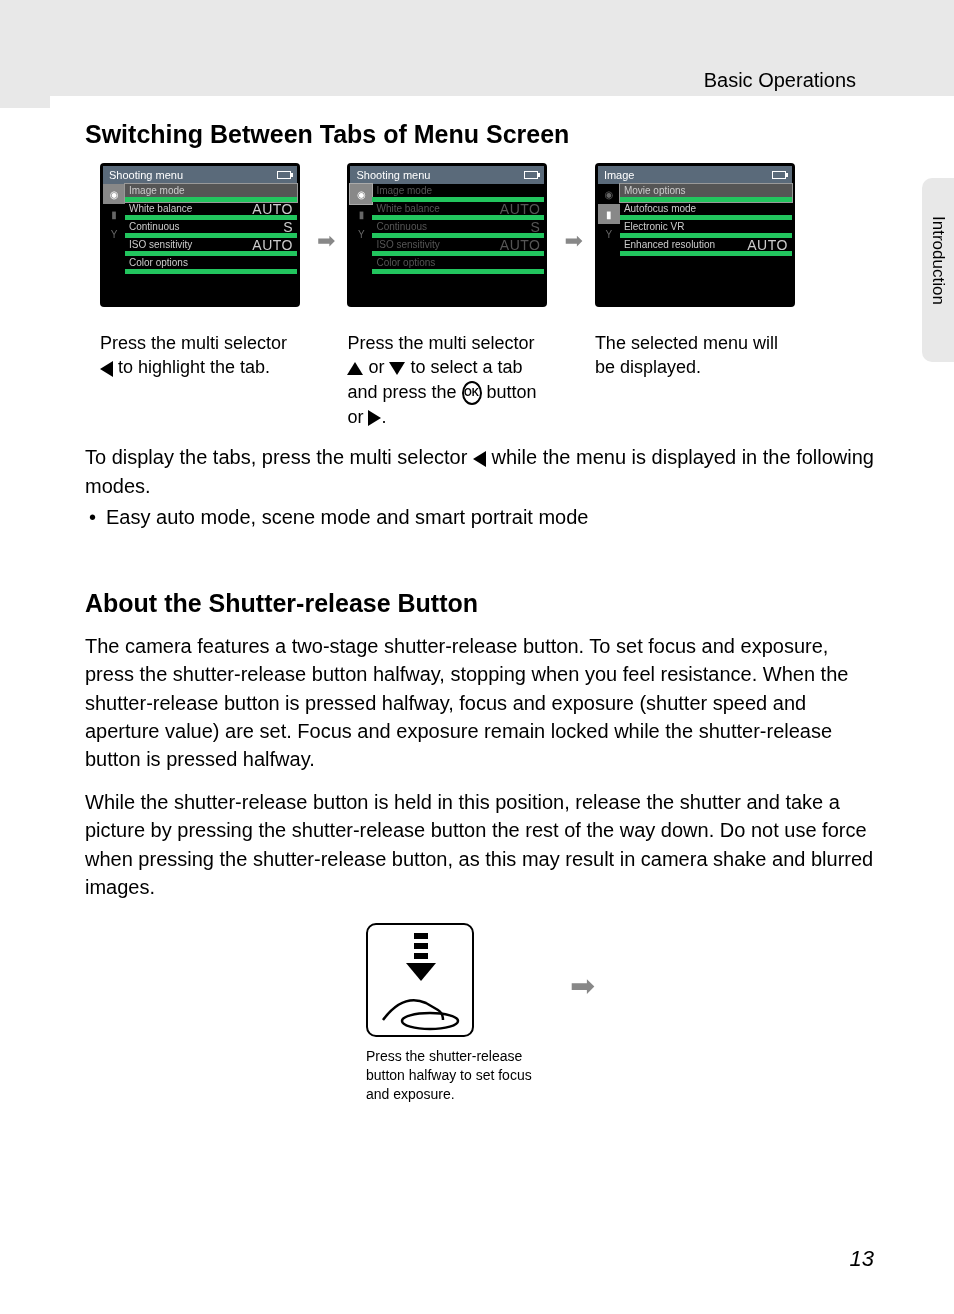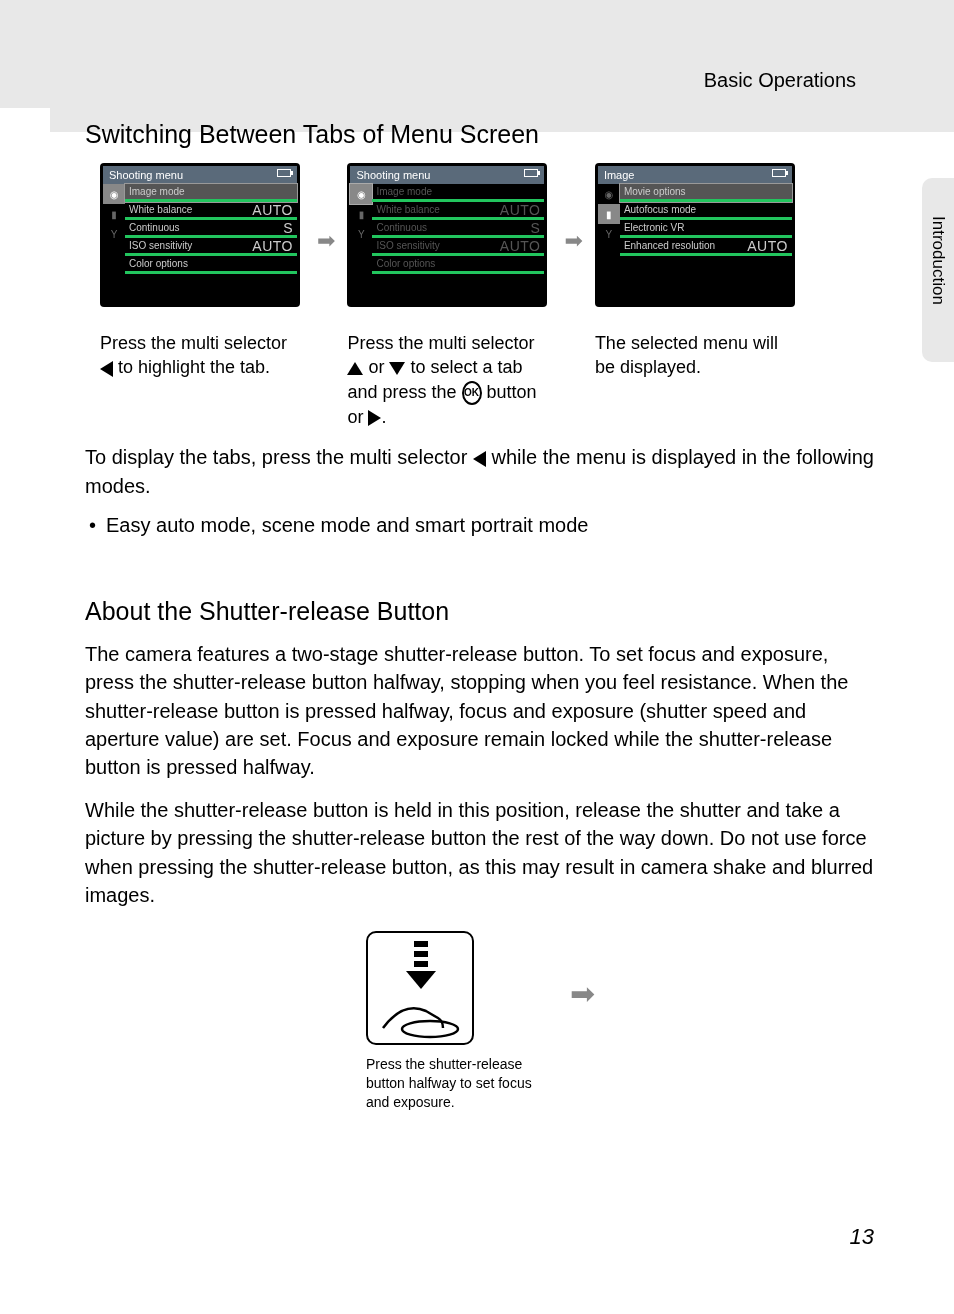"Basic Operations" .header-bar { height: 132px -> 96px }
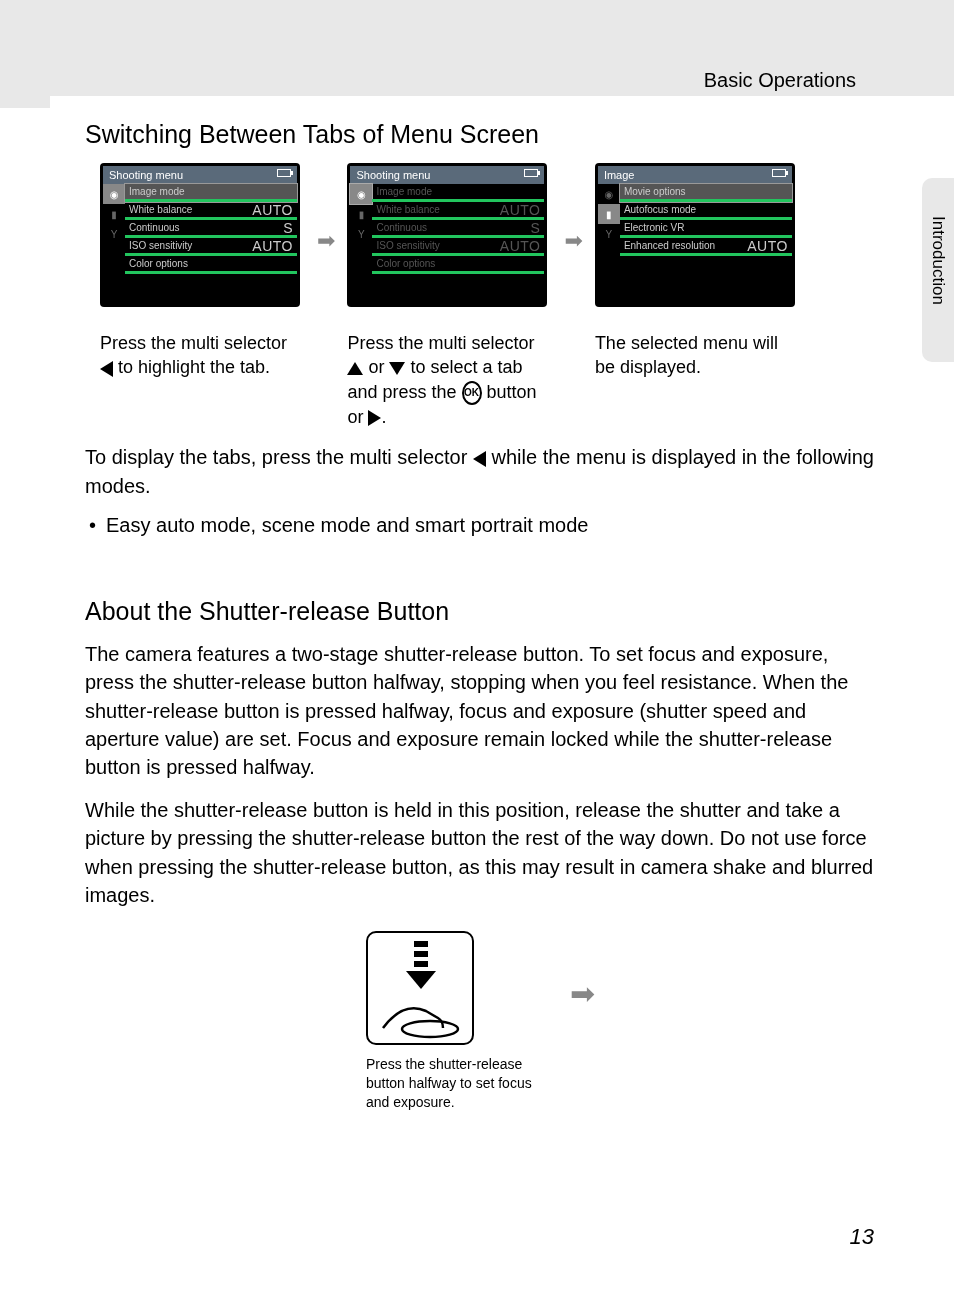"Switching Between Tabs of Menu" h2.section { font-weight: normal -> bold }
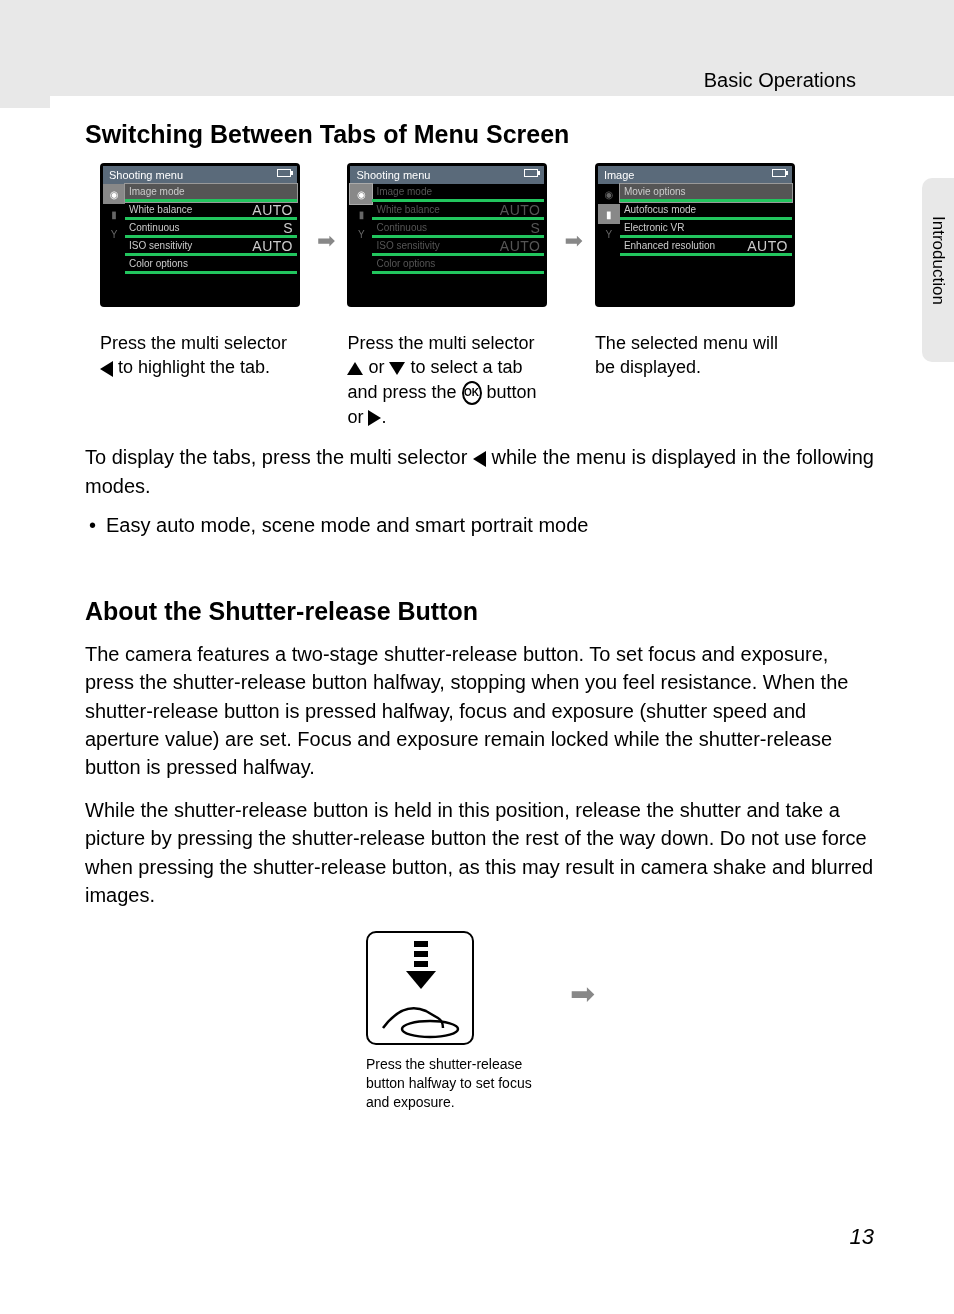"Shooting menu" .screen-titlebar { align-items: flex-start -> center }
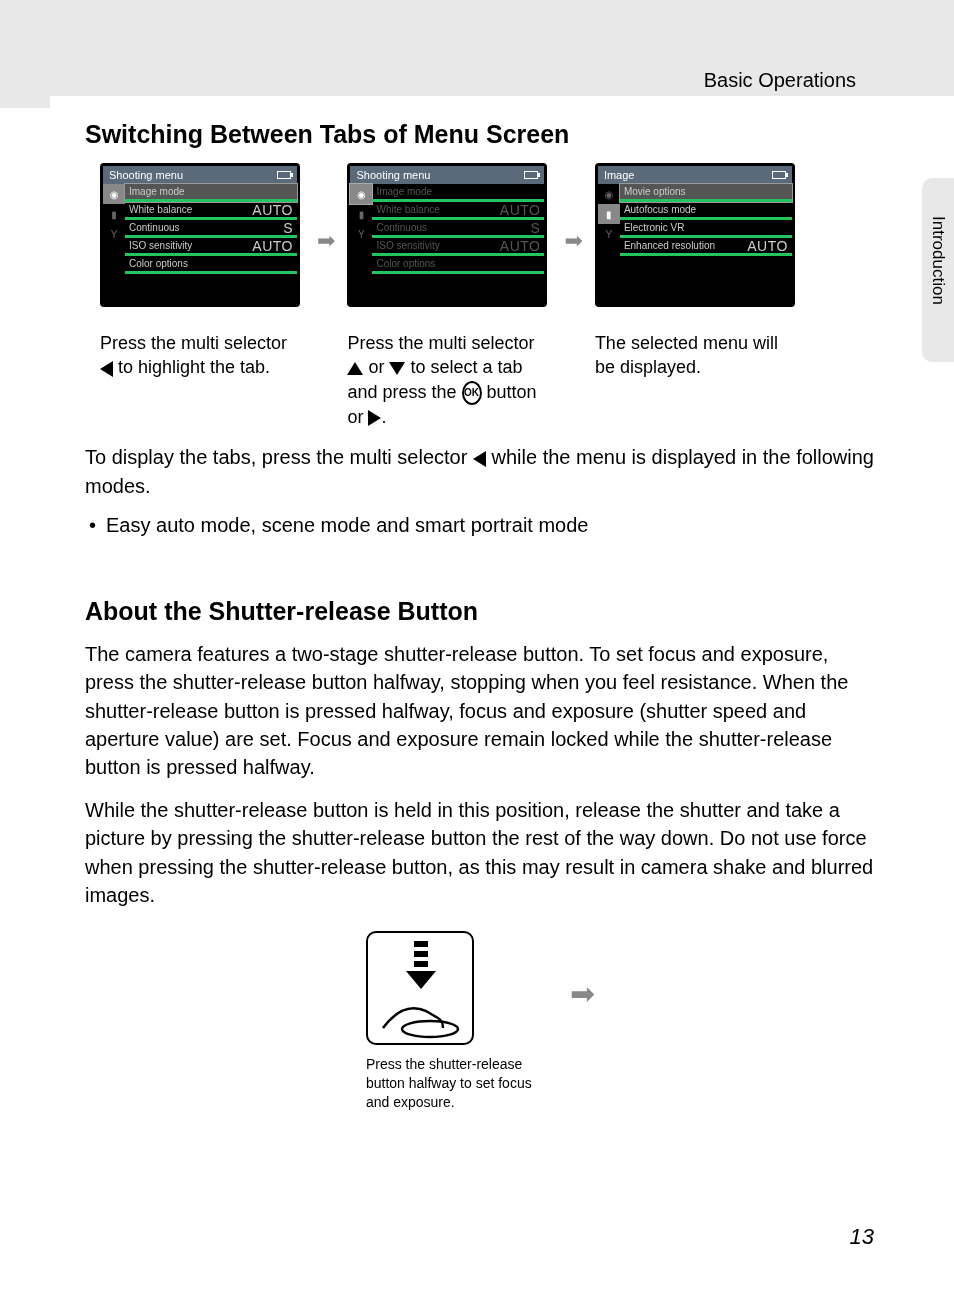"Image mode" .menu-item { border-bottom: 3px solid #22c55e -> 5px solid #22c55e }
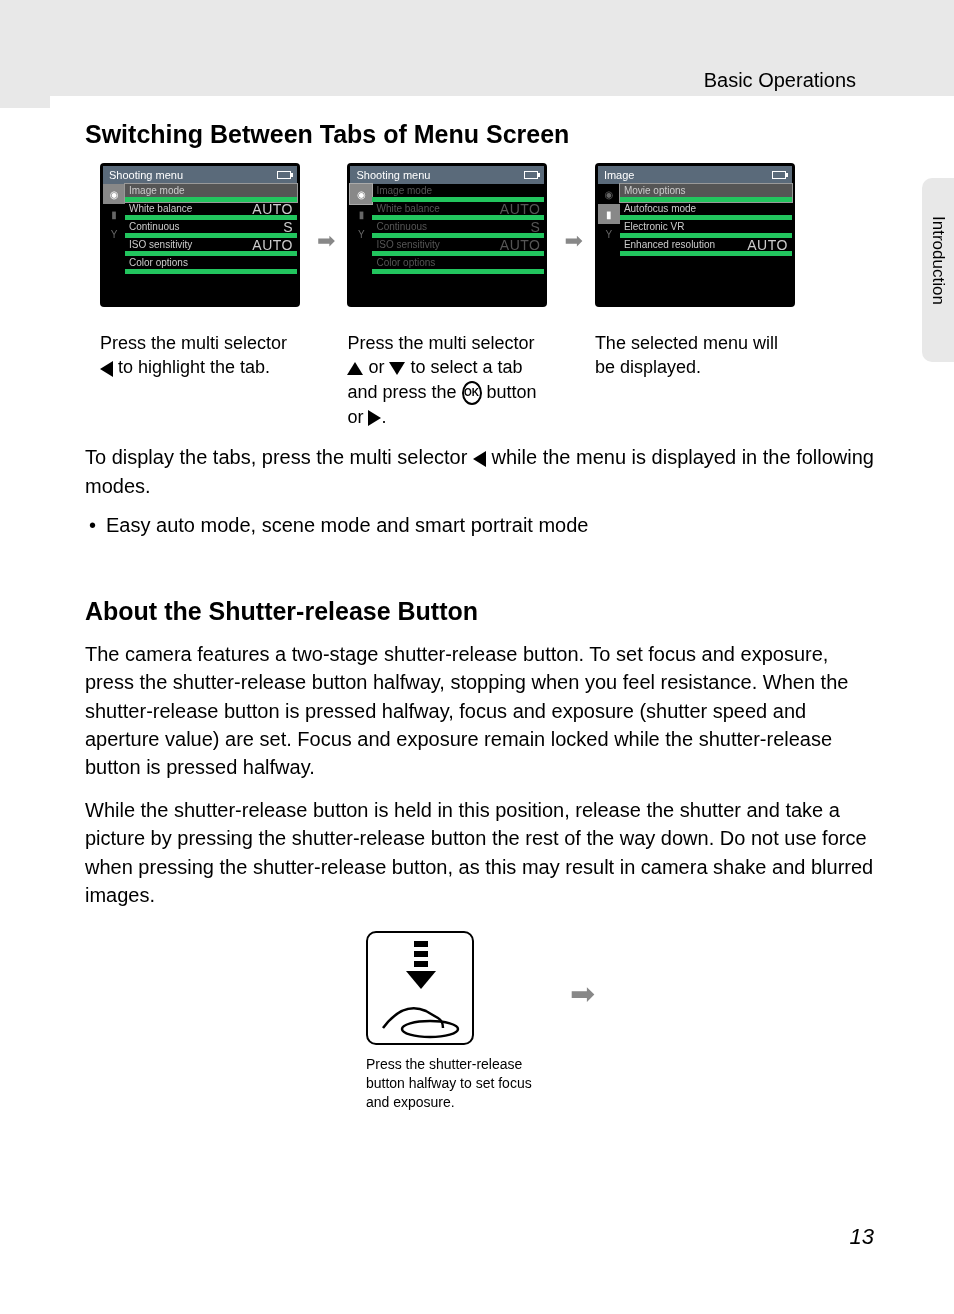"Easy auto mode, scene mode" ul.bul { margin-top: 14px -> 6px }
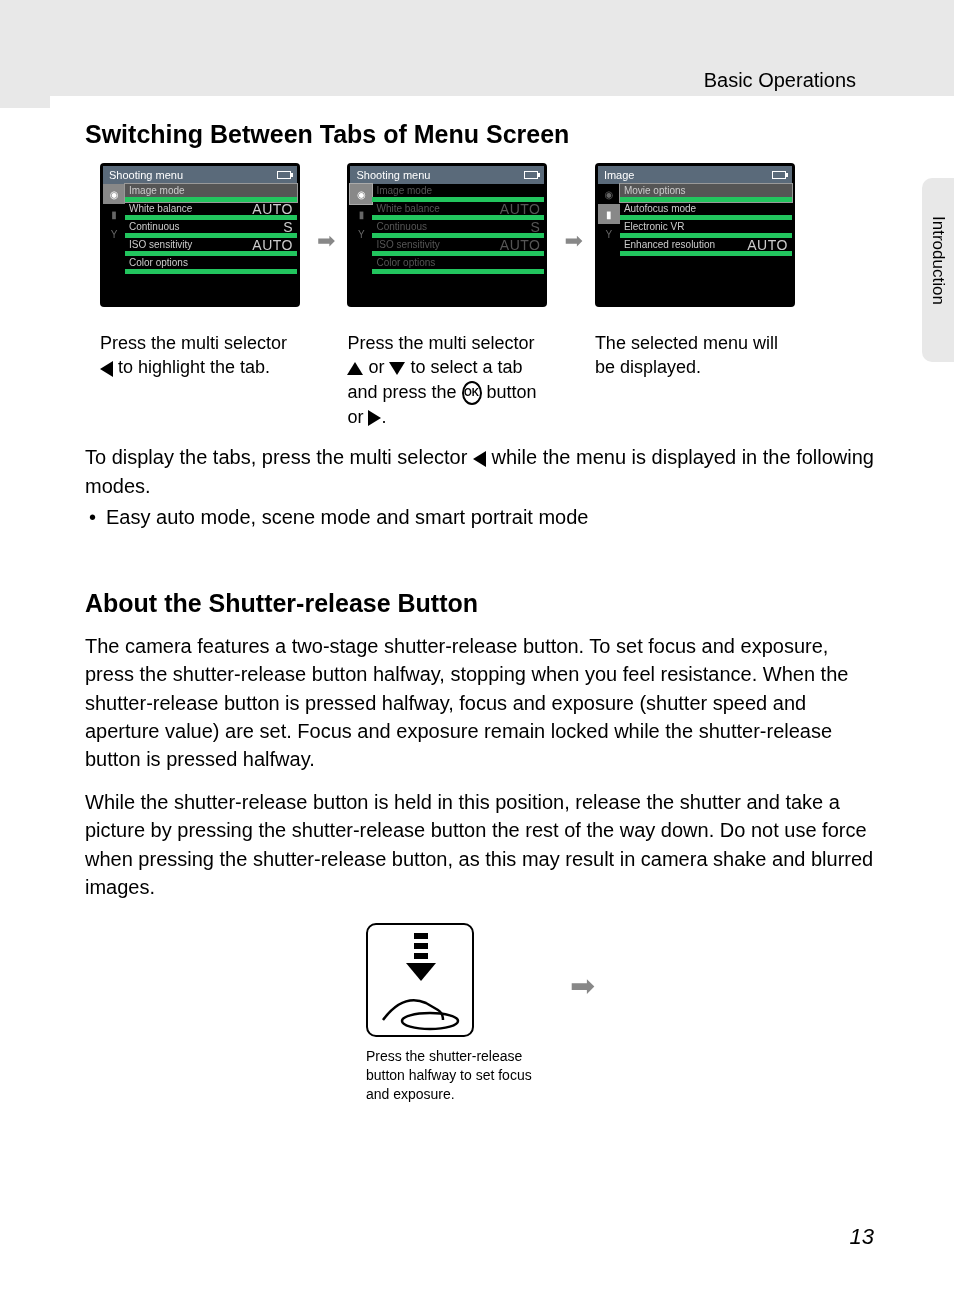"13" .page-num { bottom: 64px -> 42px }
